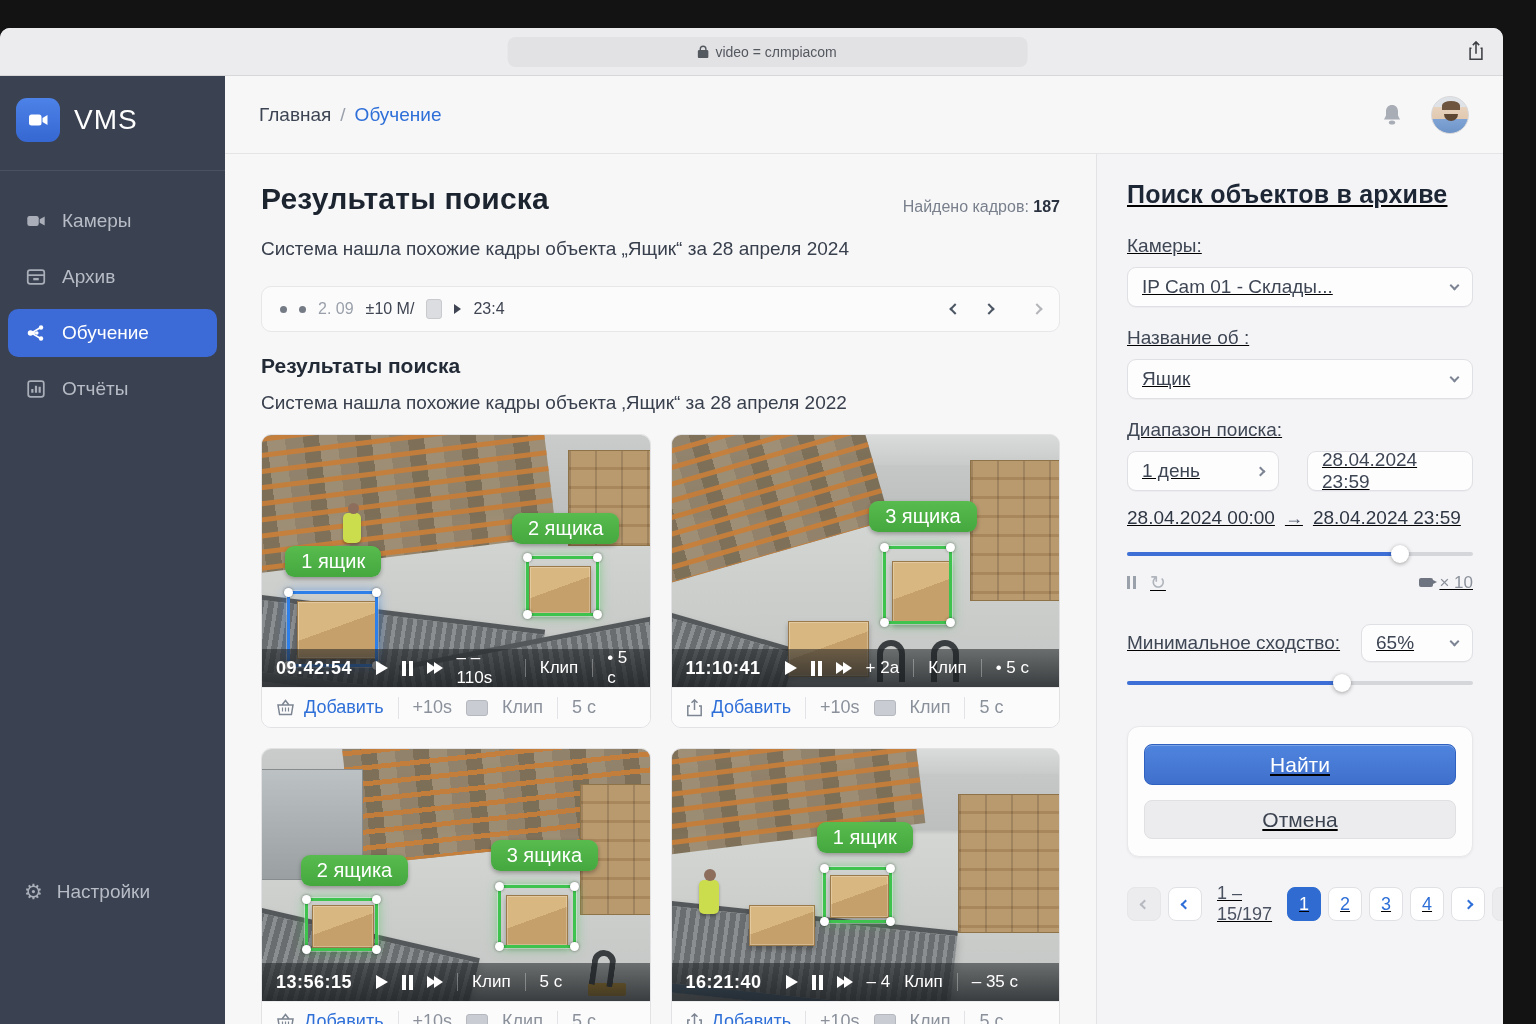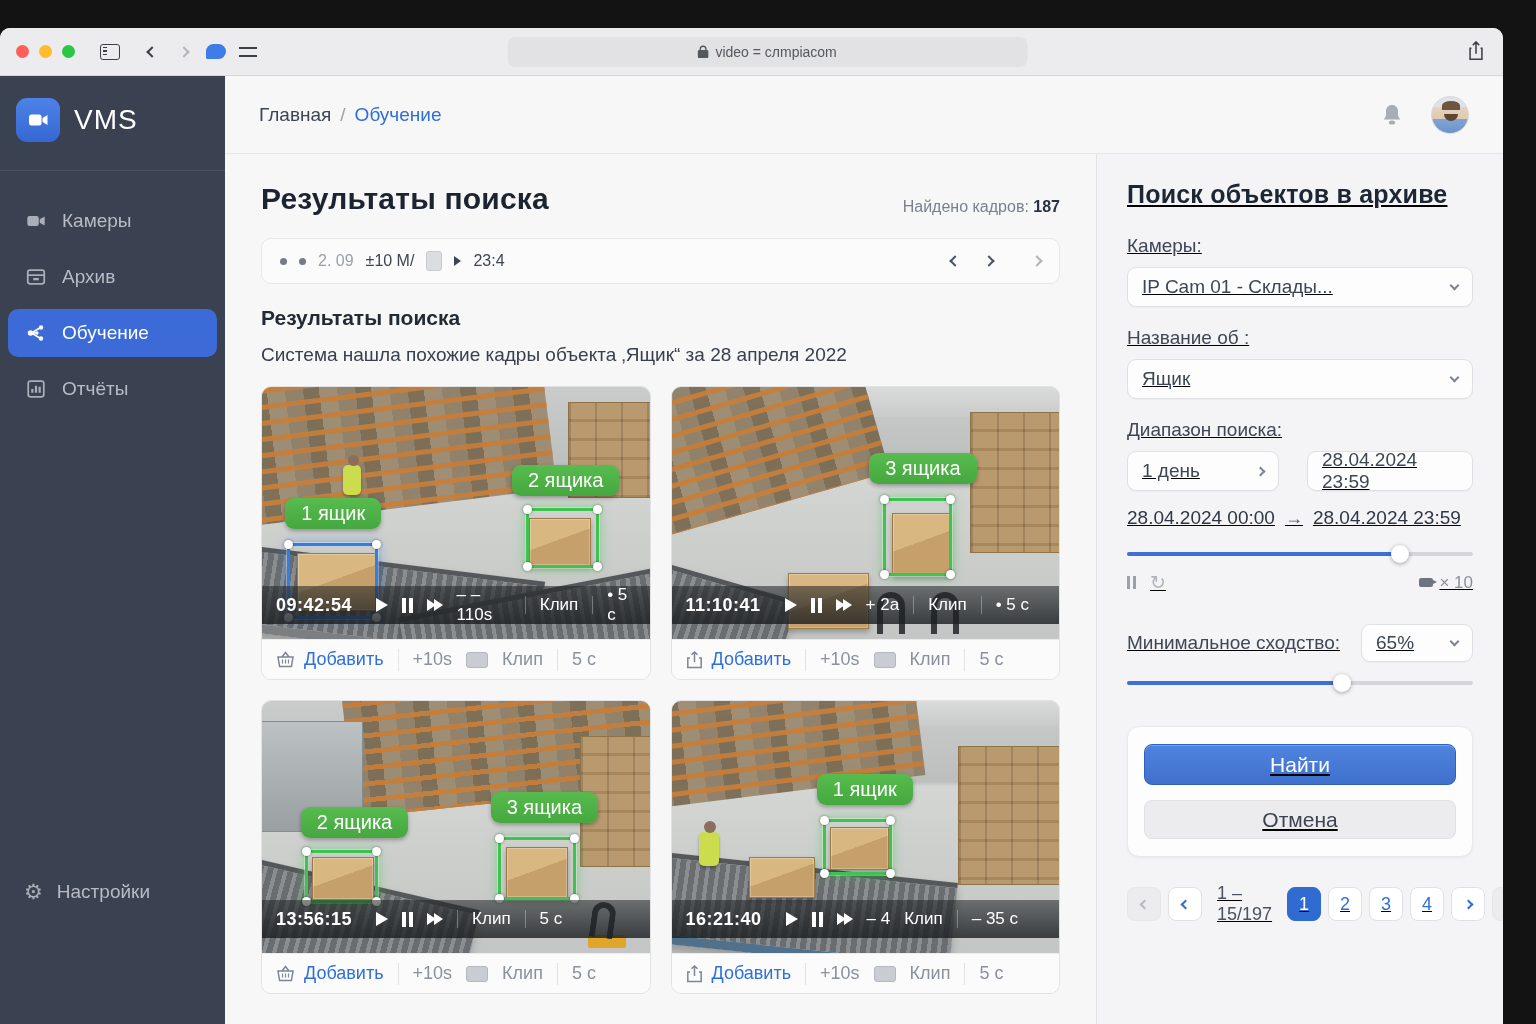"video = cлmpiacom" .chrome { justify-content: none -> center }
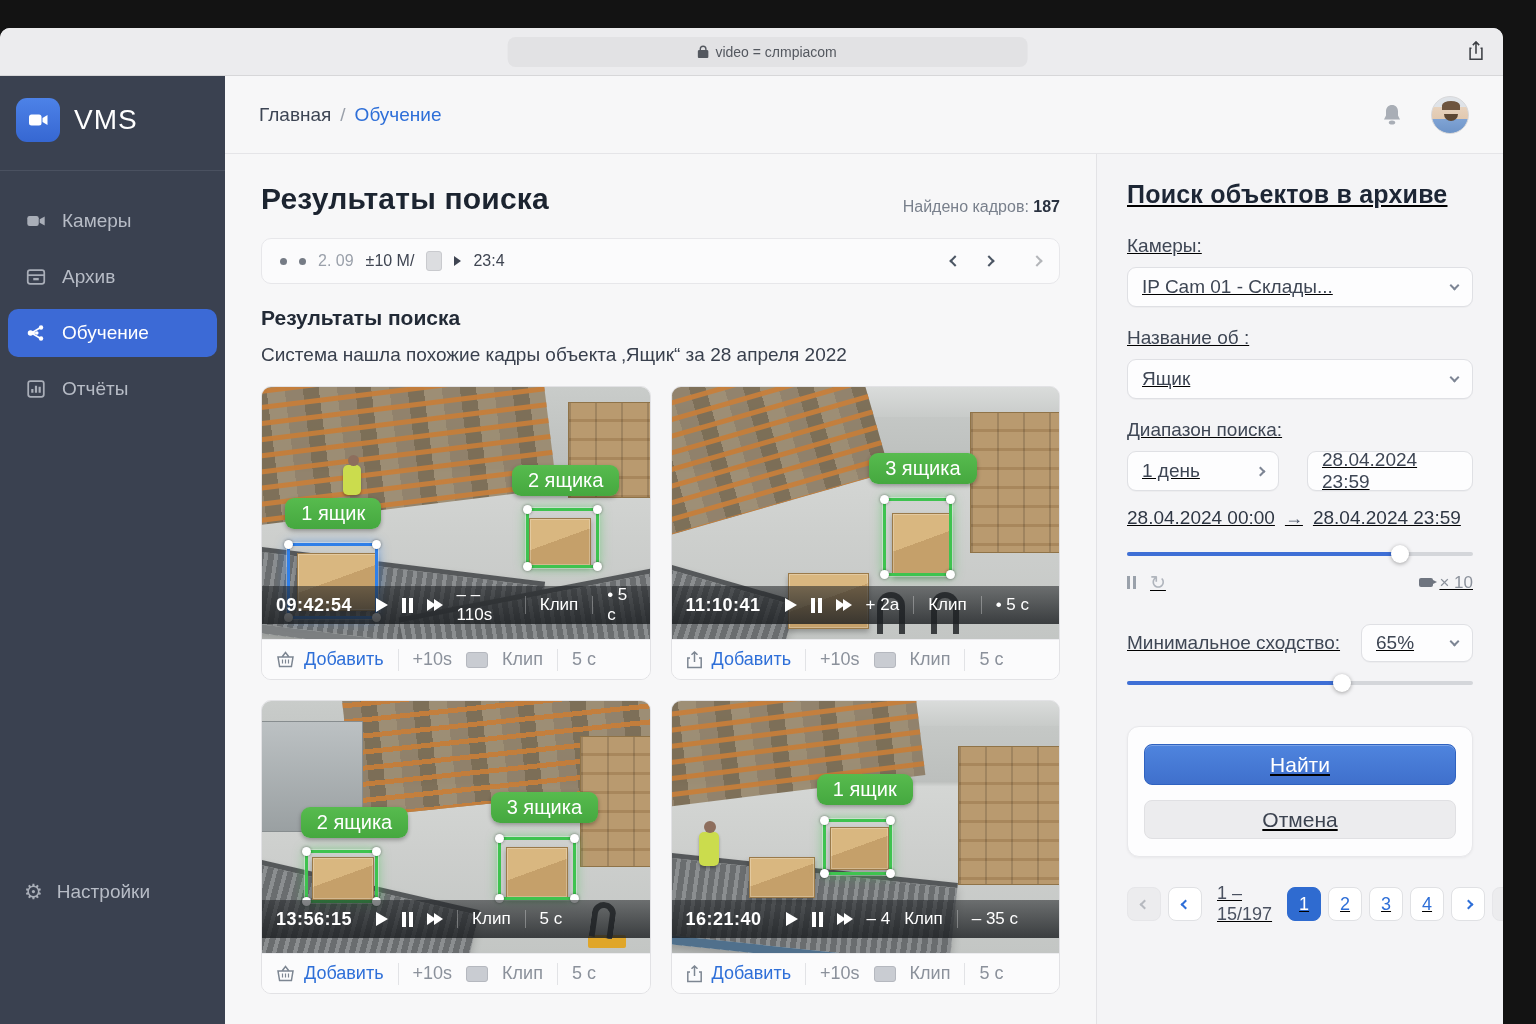"Система нашла похожие кадры объекта „Ящик“" div.subtitle { html: none -> <div>Система нашла похожие кадры объекта „Ящик“ за 28 апреля 2024</div> }
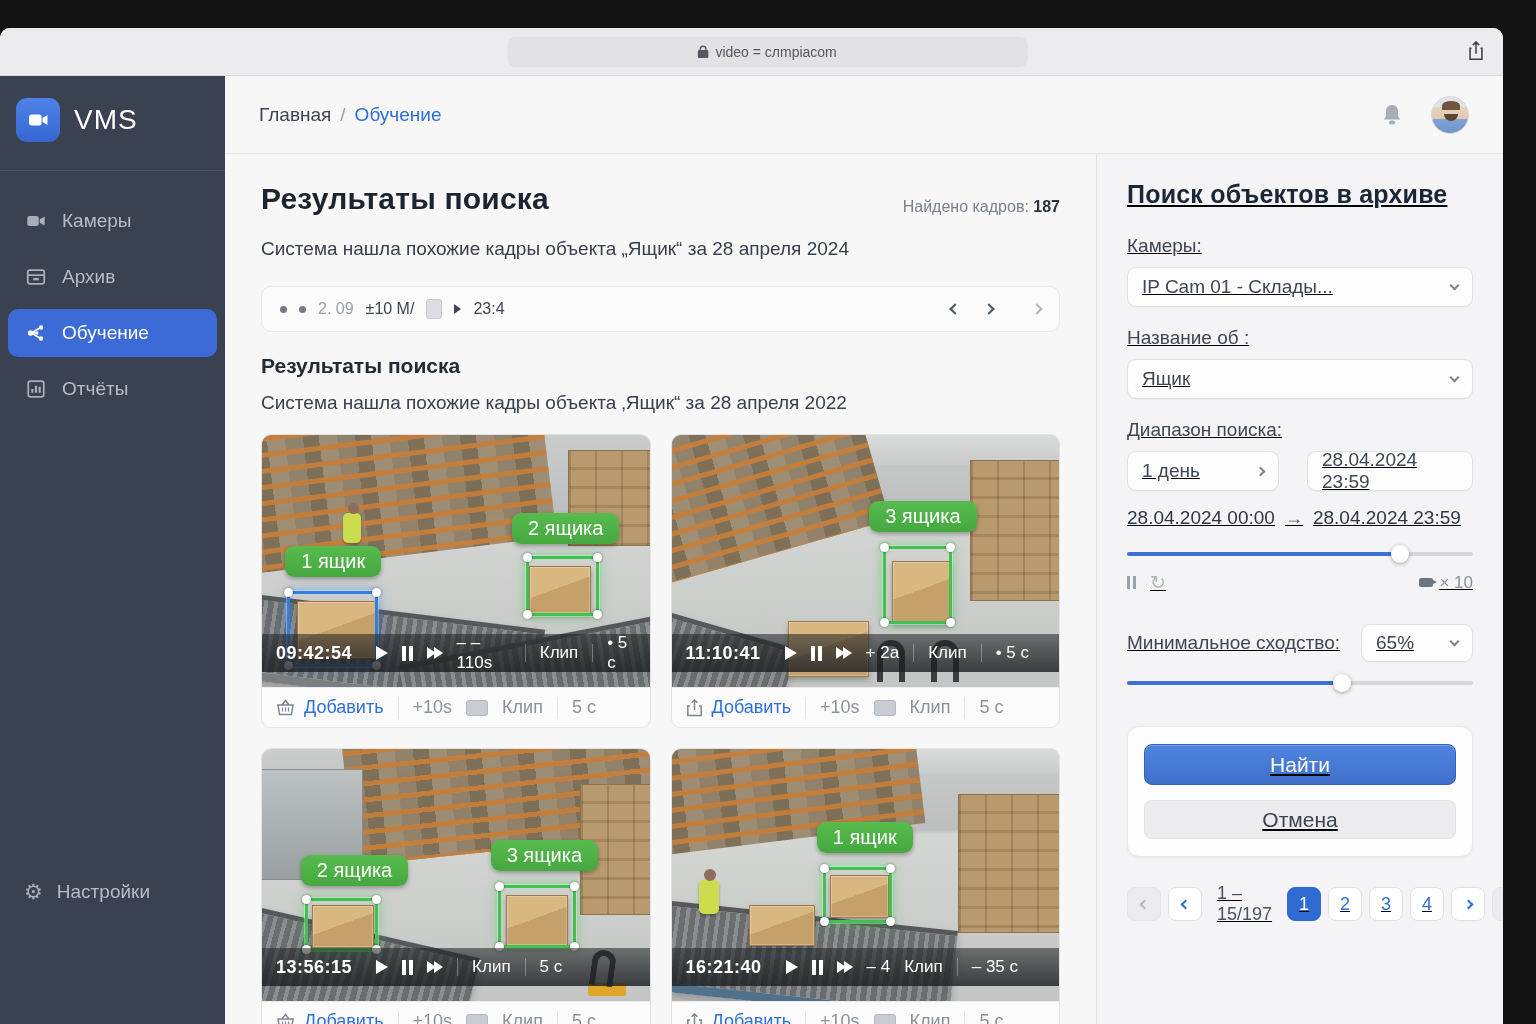"09:42:54" .ovbar { bottom: 15px -> 0 }
